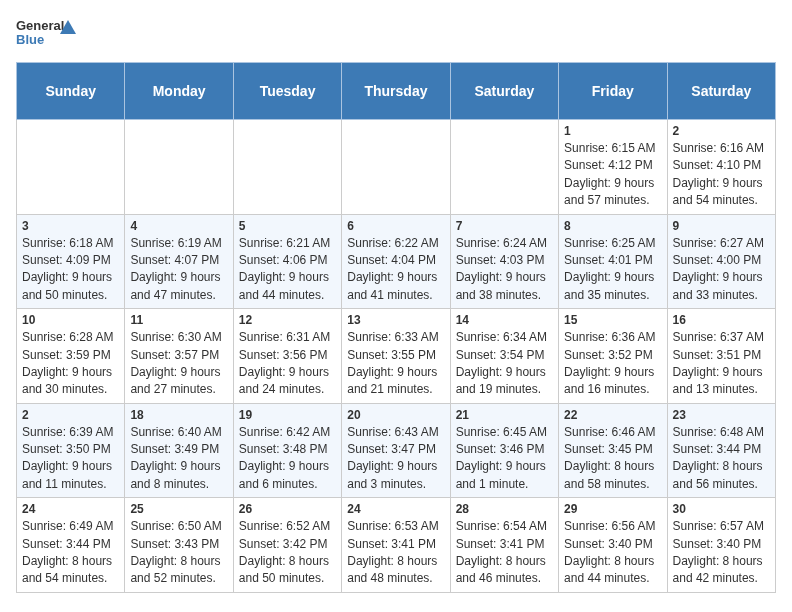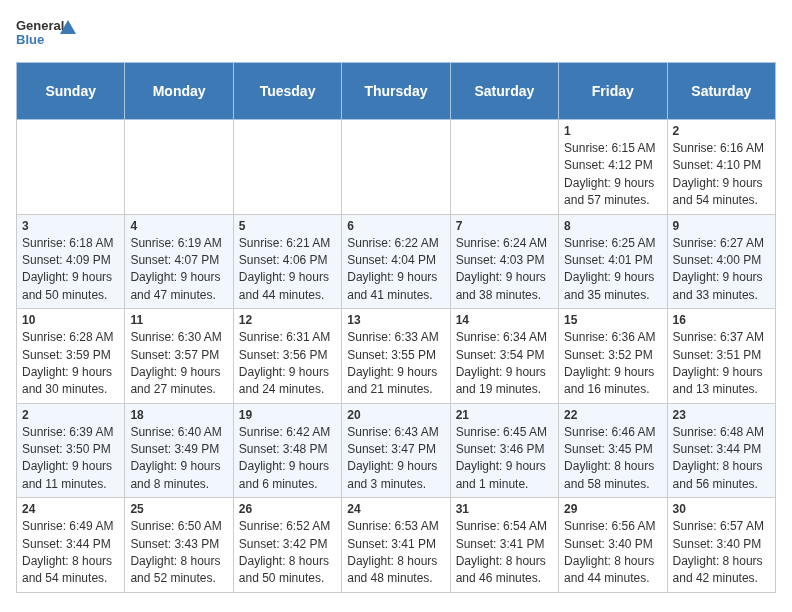"31" span.day-number { text: 31 -> 28 }
